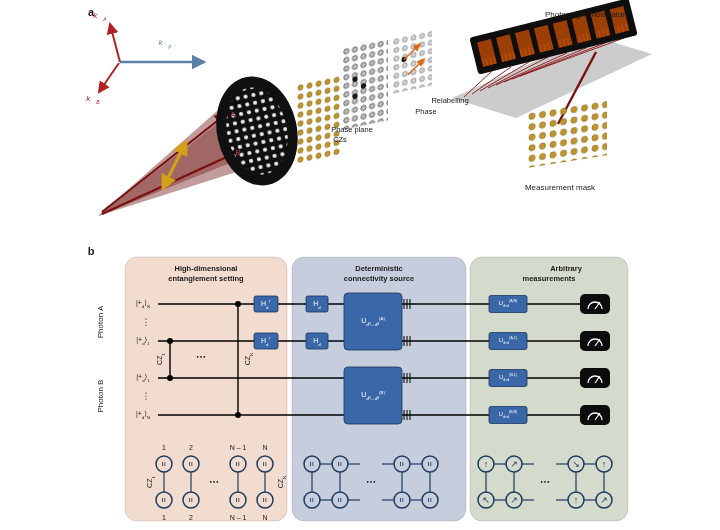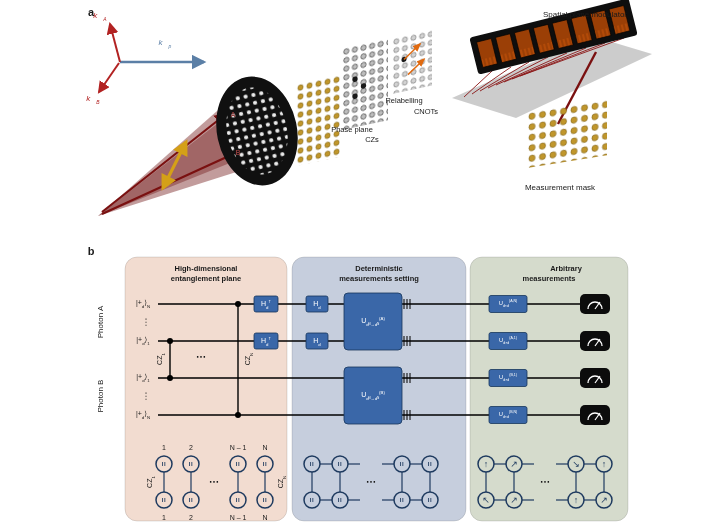"Spatial plane modulator" div.lbl { text: Spatial plane -> Photon light }
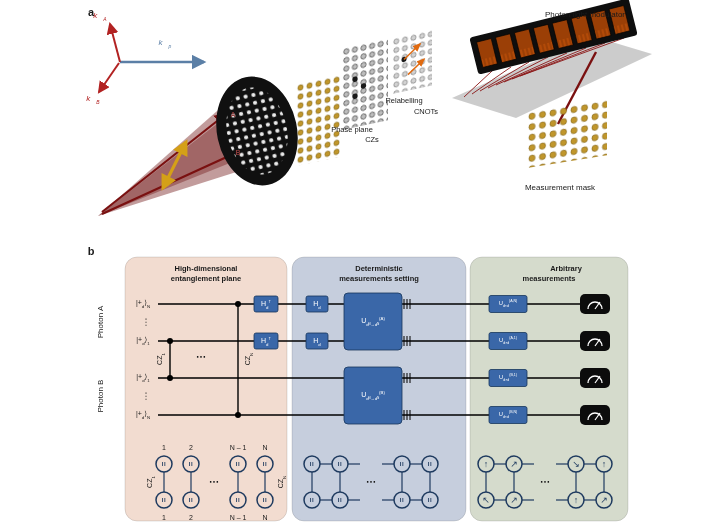"Relabelling" div.lbl { left: 404px -> 450px }
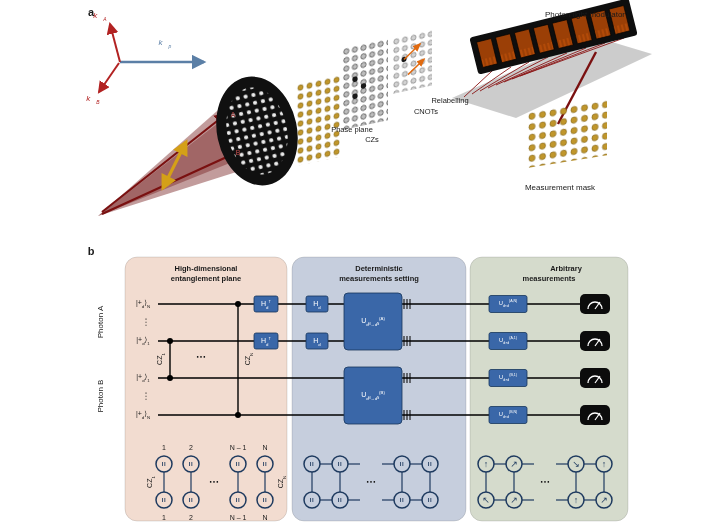"CNOTs" div.lbl { text: CNOTs -> Phase }
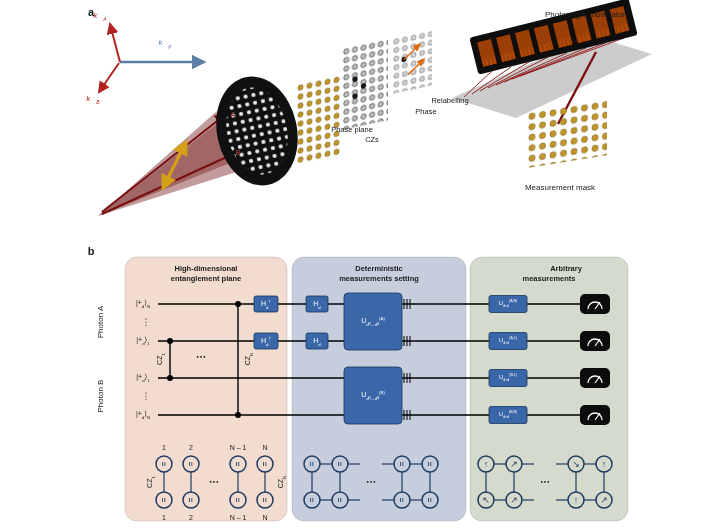"CZs" div.lbl { left: 372px -> 340px }
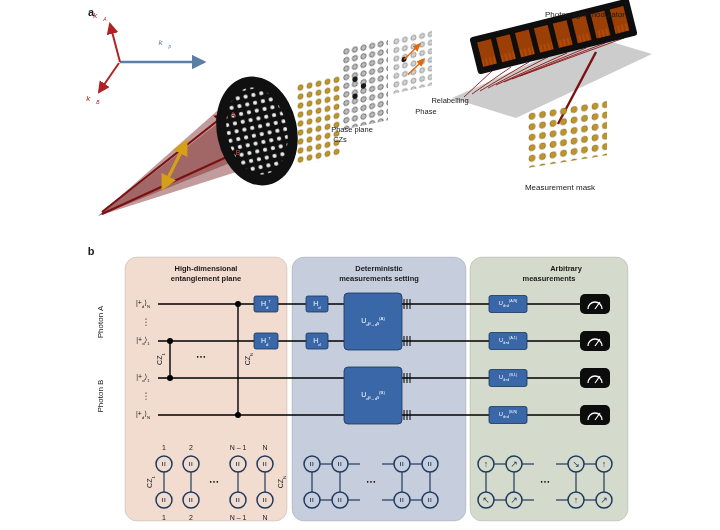"entanglement plane" div.lbl { text: plane -> setting }
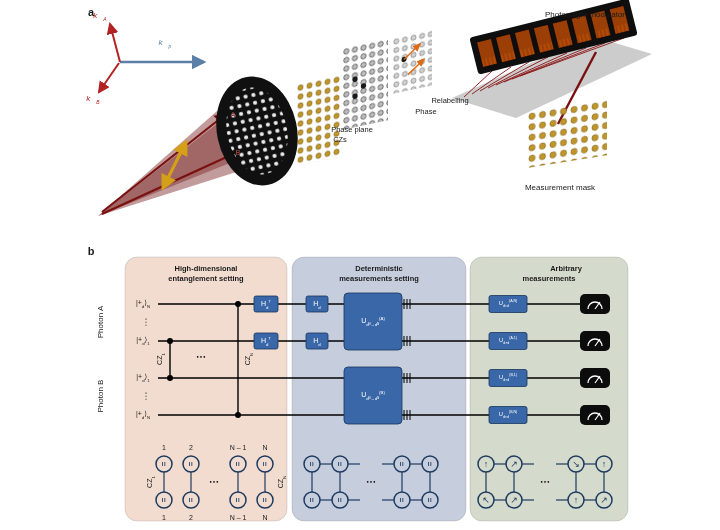"measurements setting" div.lbl { text: measurements setting -> connectivity source }
